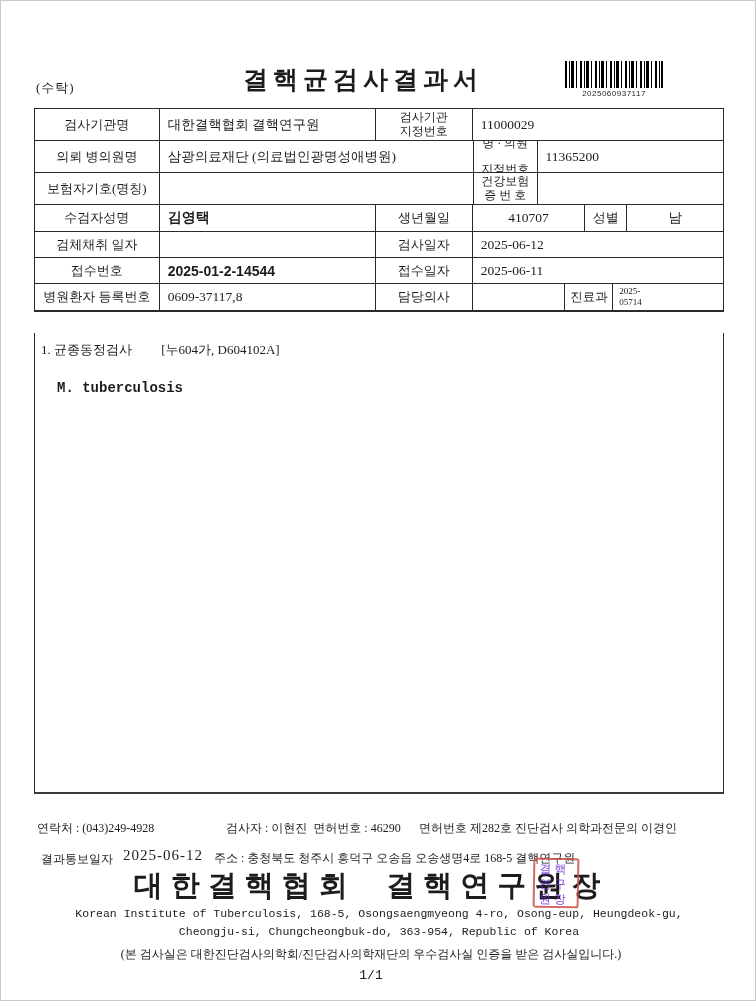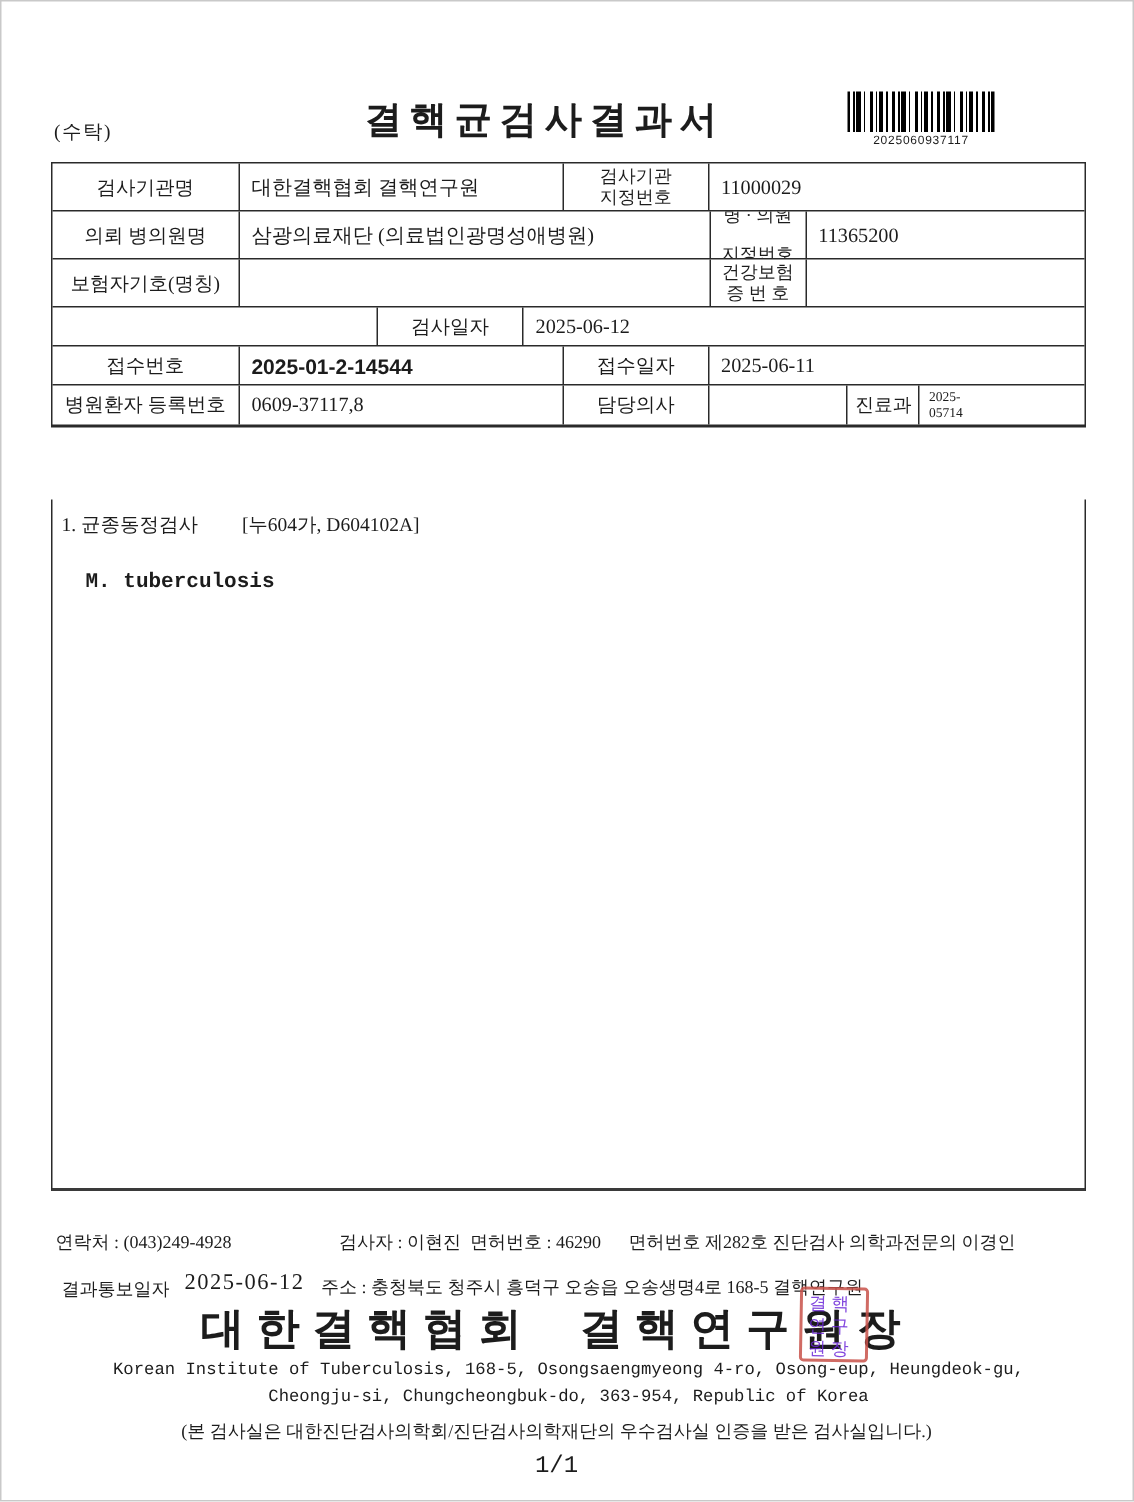"수검자성명" div.trow { html: none -> <div> <div>수검자성명</div> <div>김영택</div> <div>생년월일</div> <div>410707</div> <div>성별</div> <div>남</div> </div> }
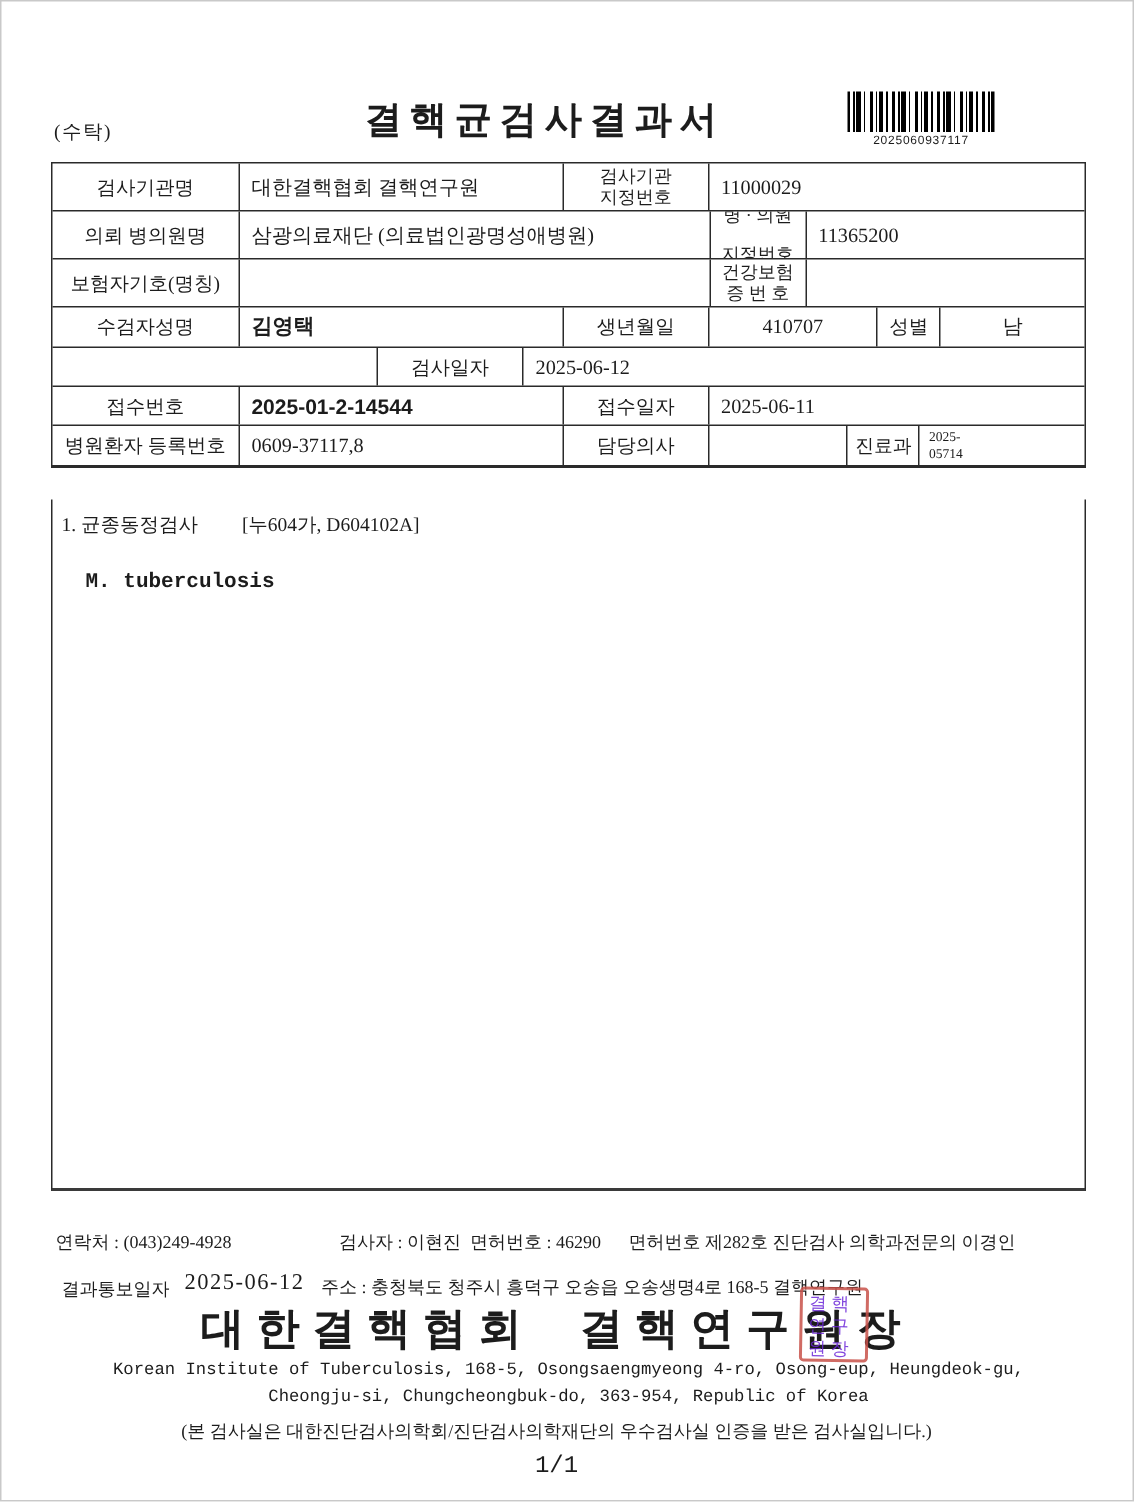"검체채취 일자" div.cell { html: none -> <div>검체채취 일자</div> }
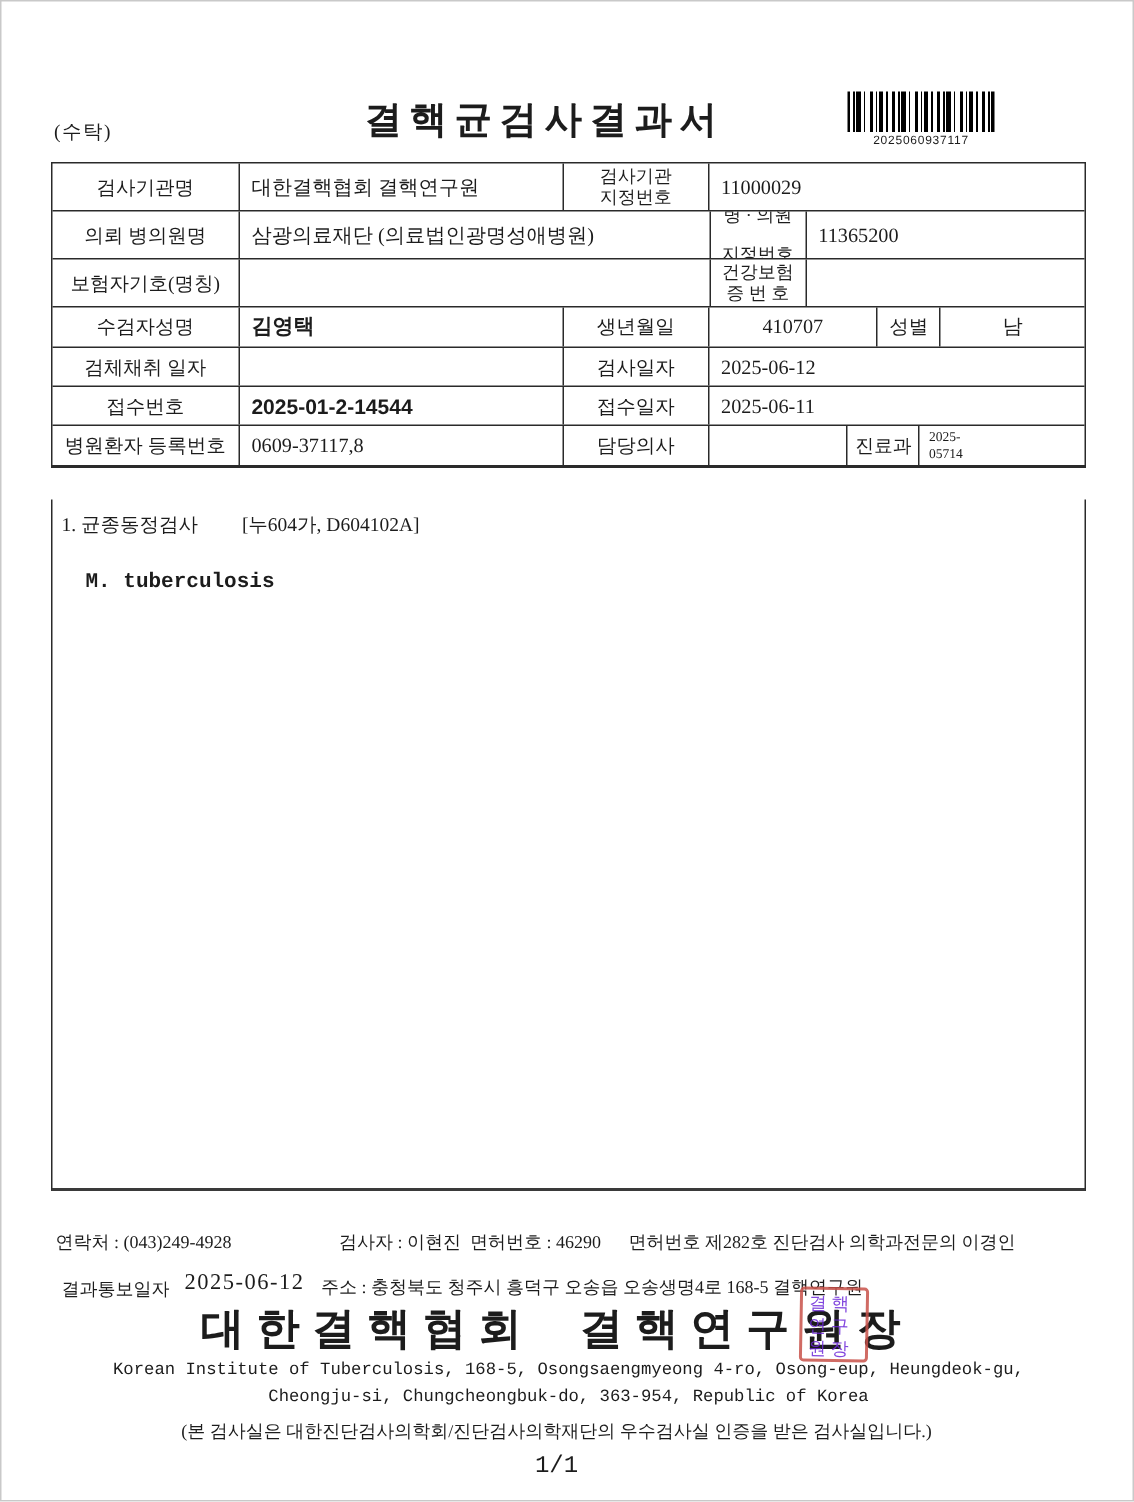"1/1" .pageno { font-size: 16px -> 13px }
